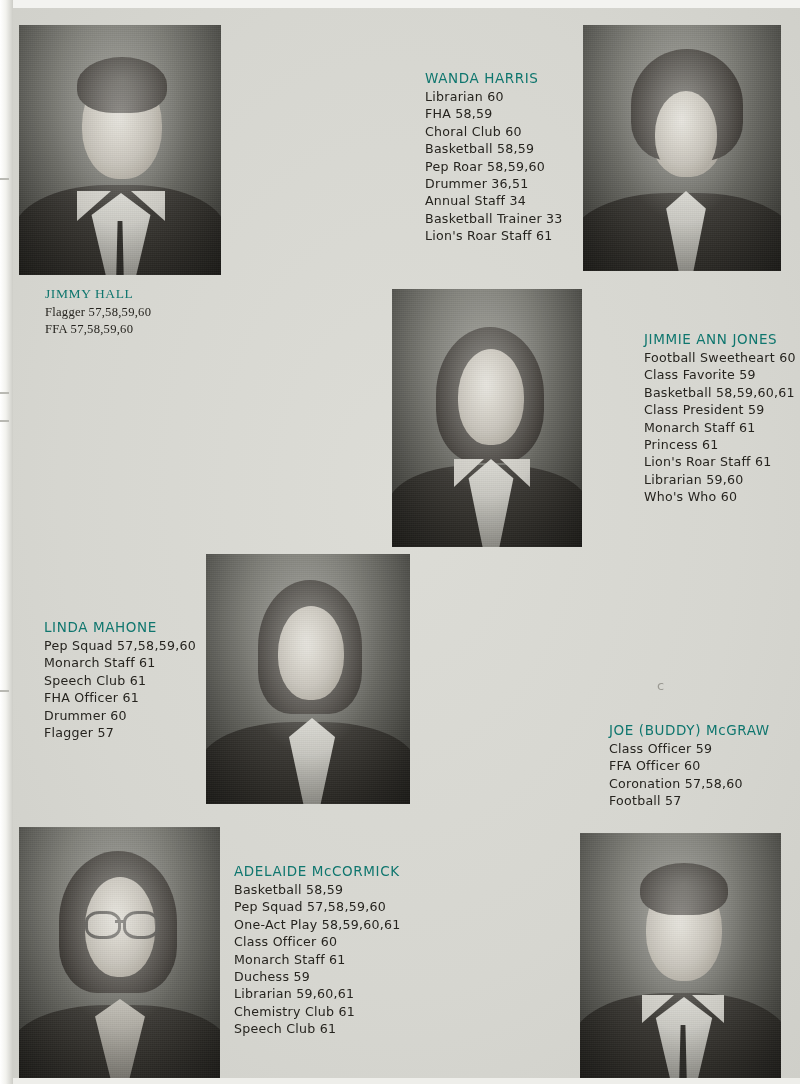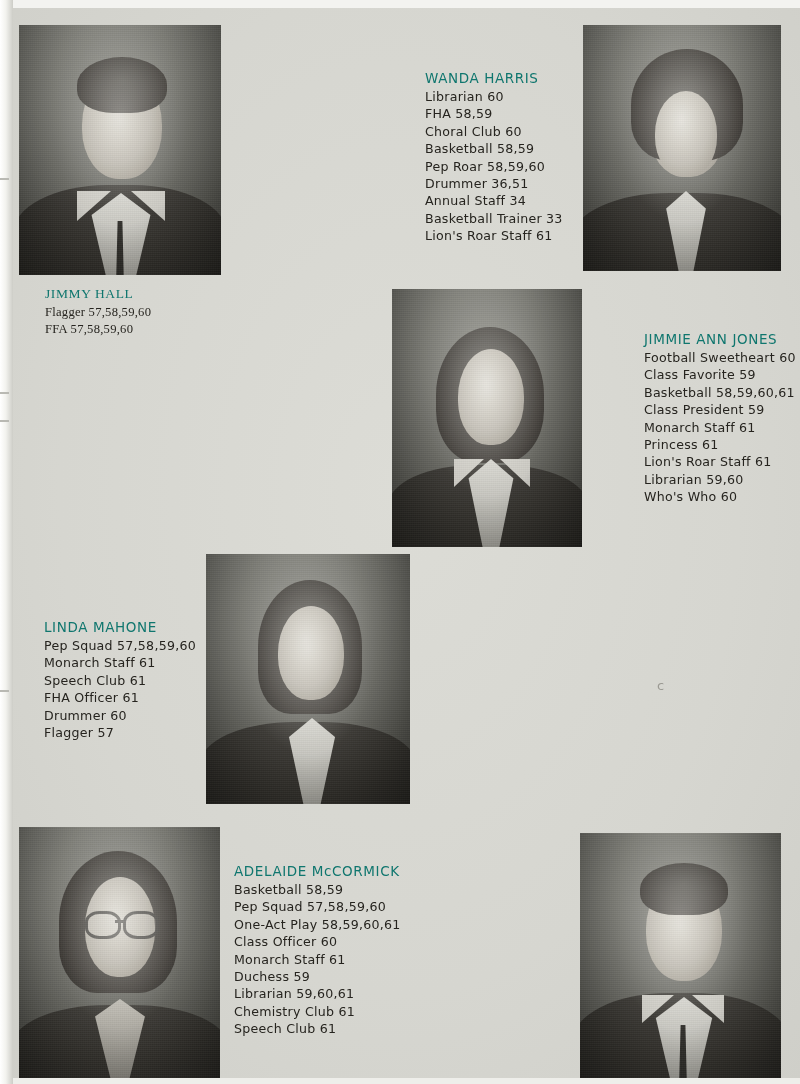"JOE (BUDDY) McGRAW" div.caption { html: none -> <div> <div>JOE (BUDDY) McGRAW</div> <div>Class Officer 59</div> <div>FFA Officer 60</div> <div>Coronation 57,58,60</div> <div>Football 57</div> </div> }
